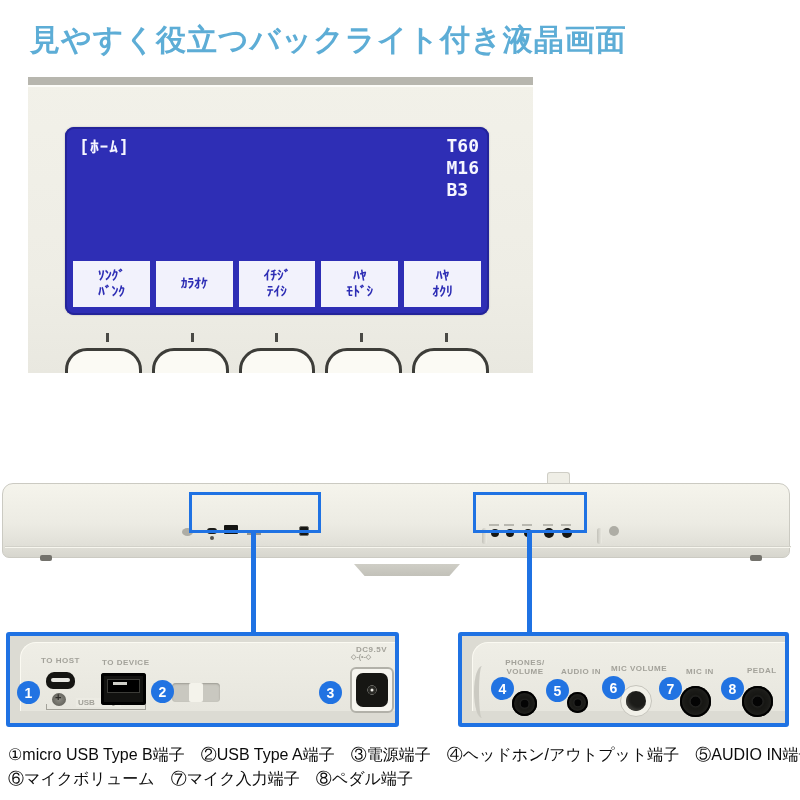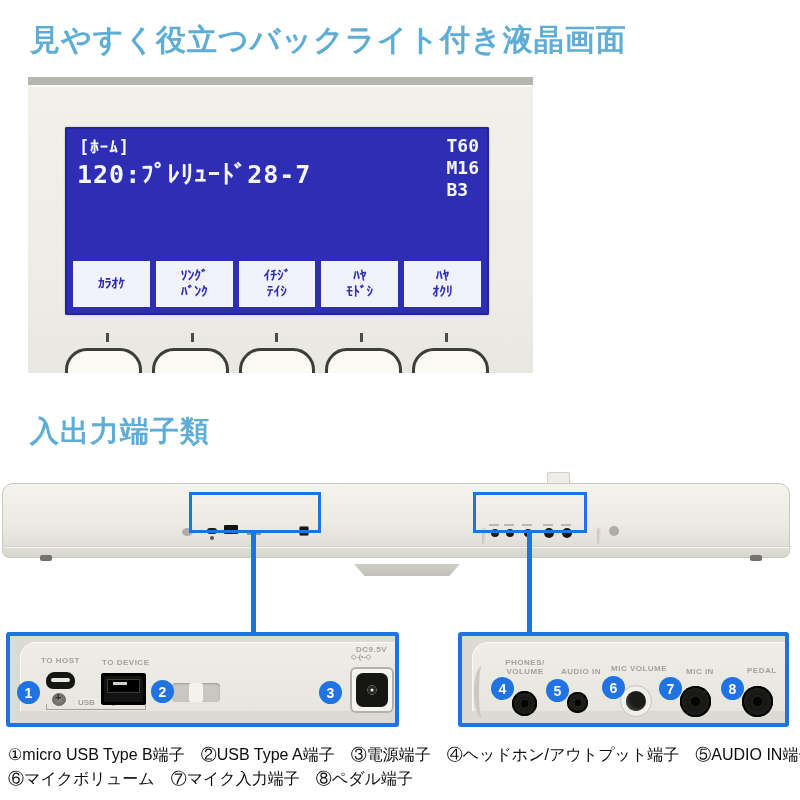"[ﾎｰﾑ]" .lcd { border-radius: 2px -> 9px }
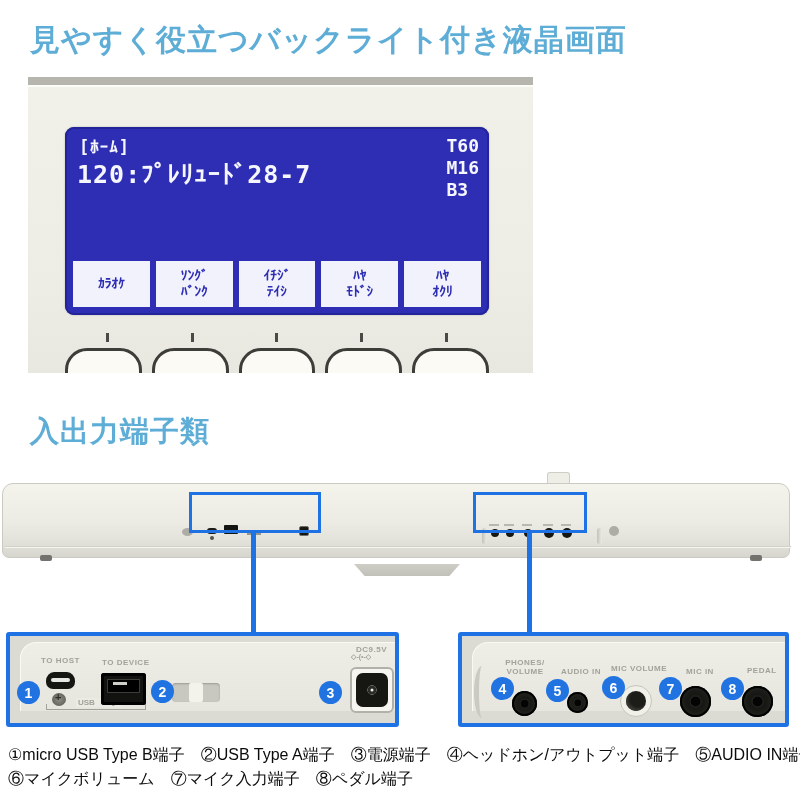"120:ﾌﾟﾚﾘｭｰﾄﾞ28-7" div.lcd-song { html: <div>120:ﾌﾟﾚﾘｭｰﾄﾞ28-7</div> -> none }
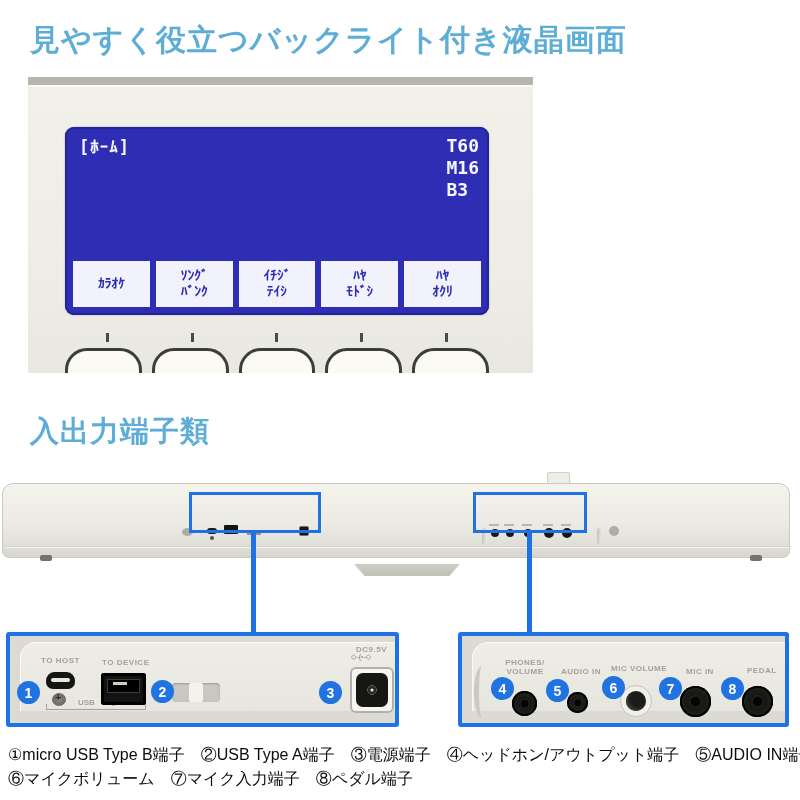"ｶﾗｵｹ" div.lcd-key { order: before "ｿﾝｸﾞ" -> after "ｿﾝｸﾞ" }
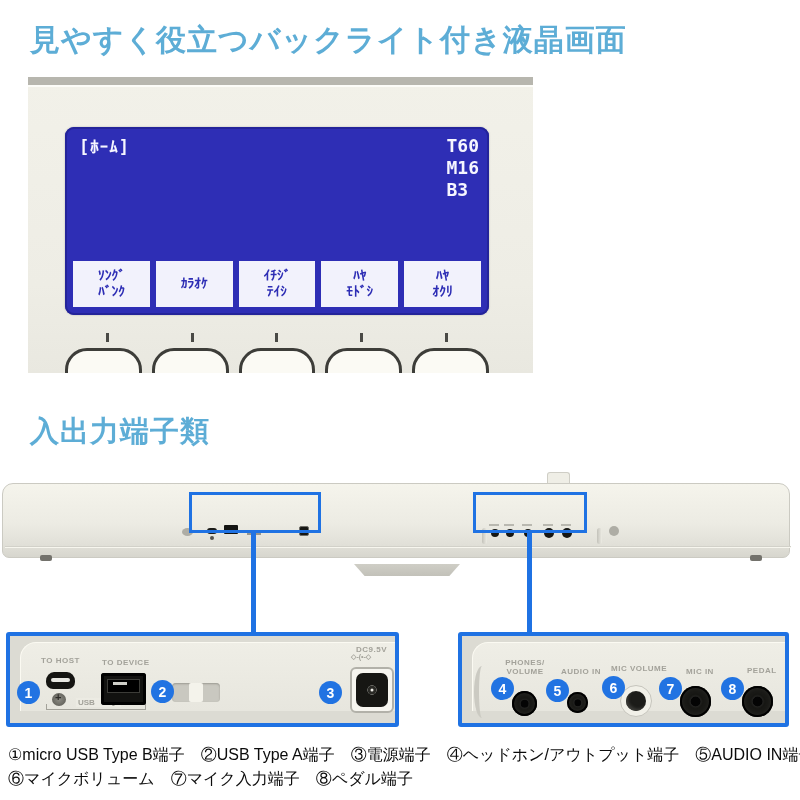"入出力端子類" div.sec-title { html: <div>入出力端子類</div> -> none }
